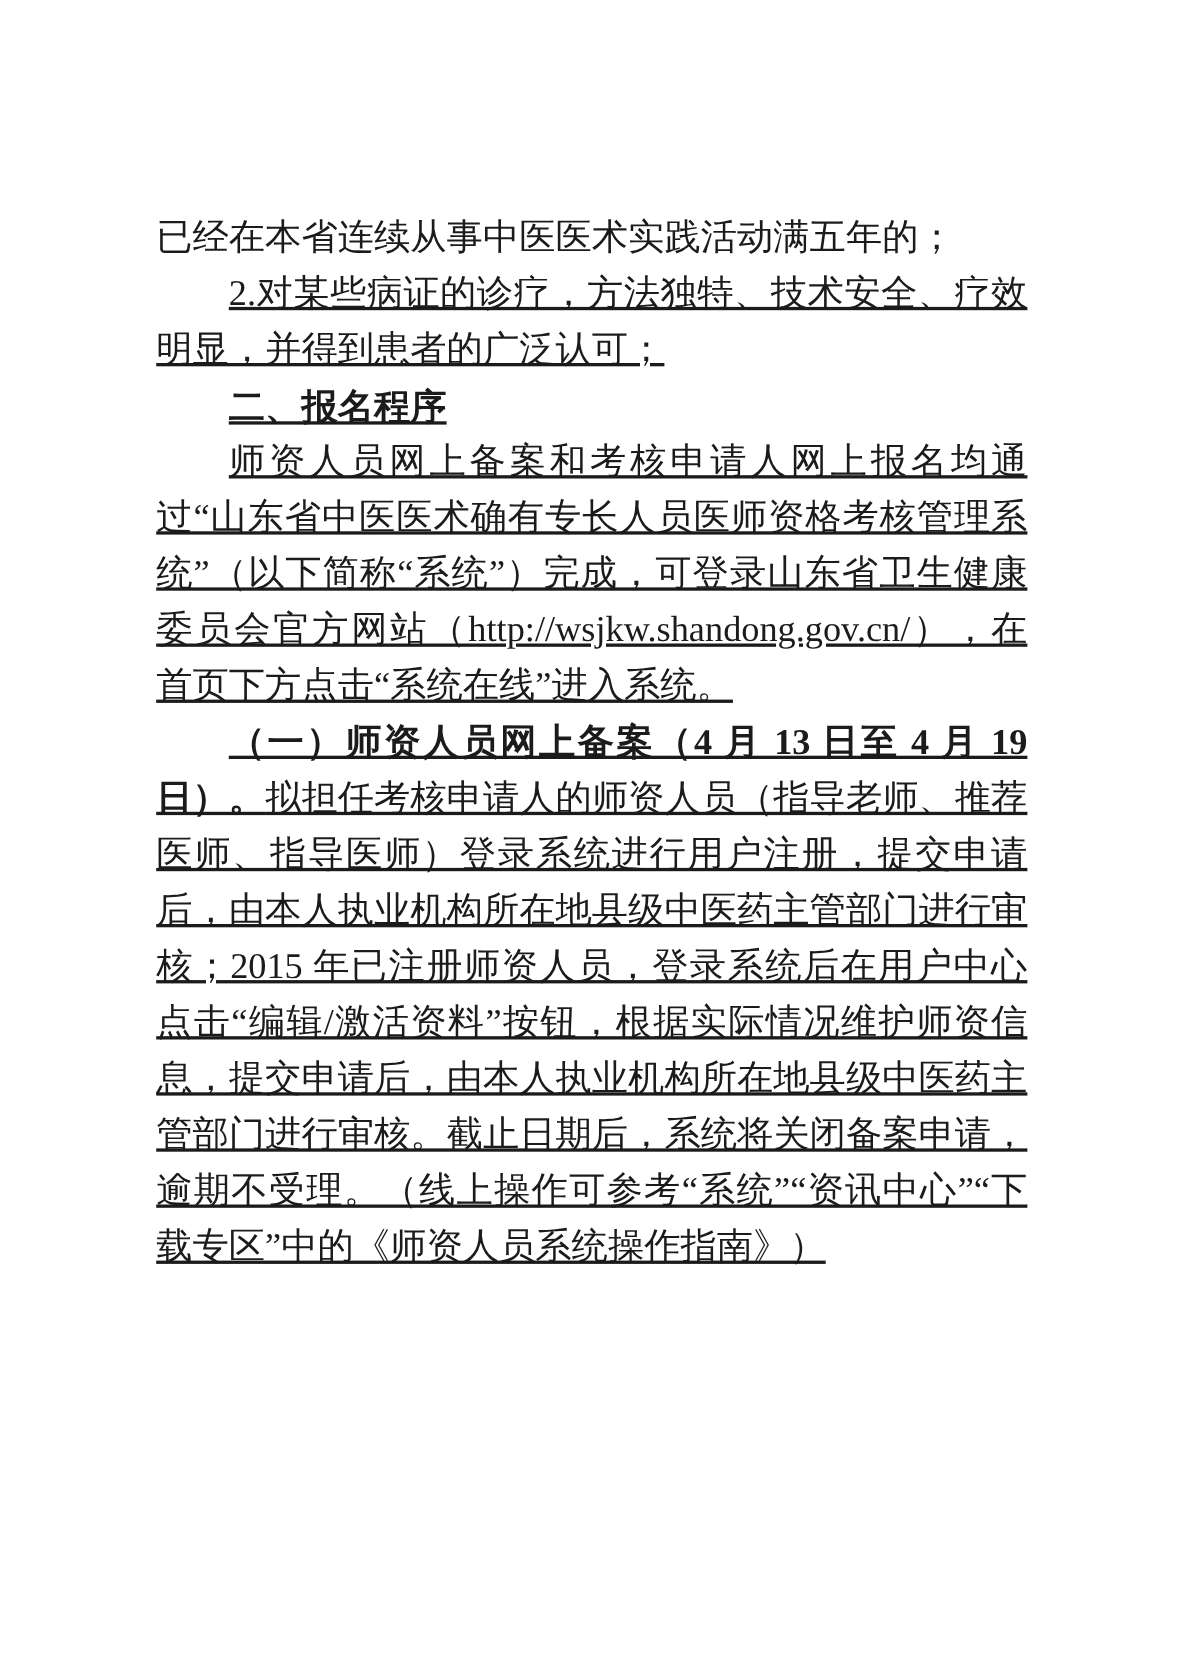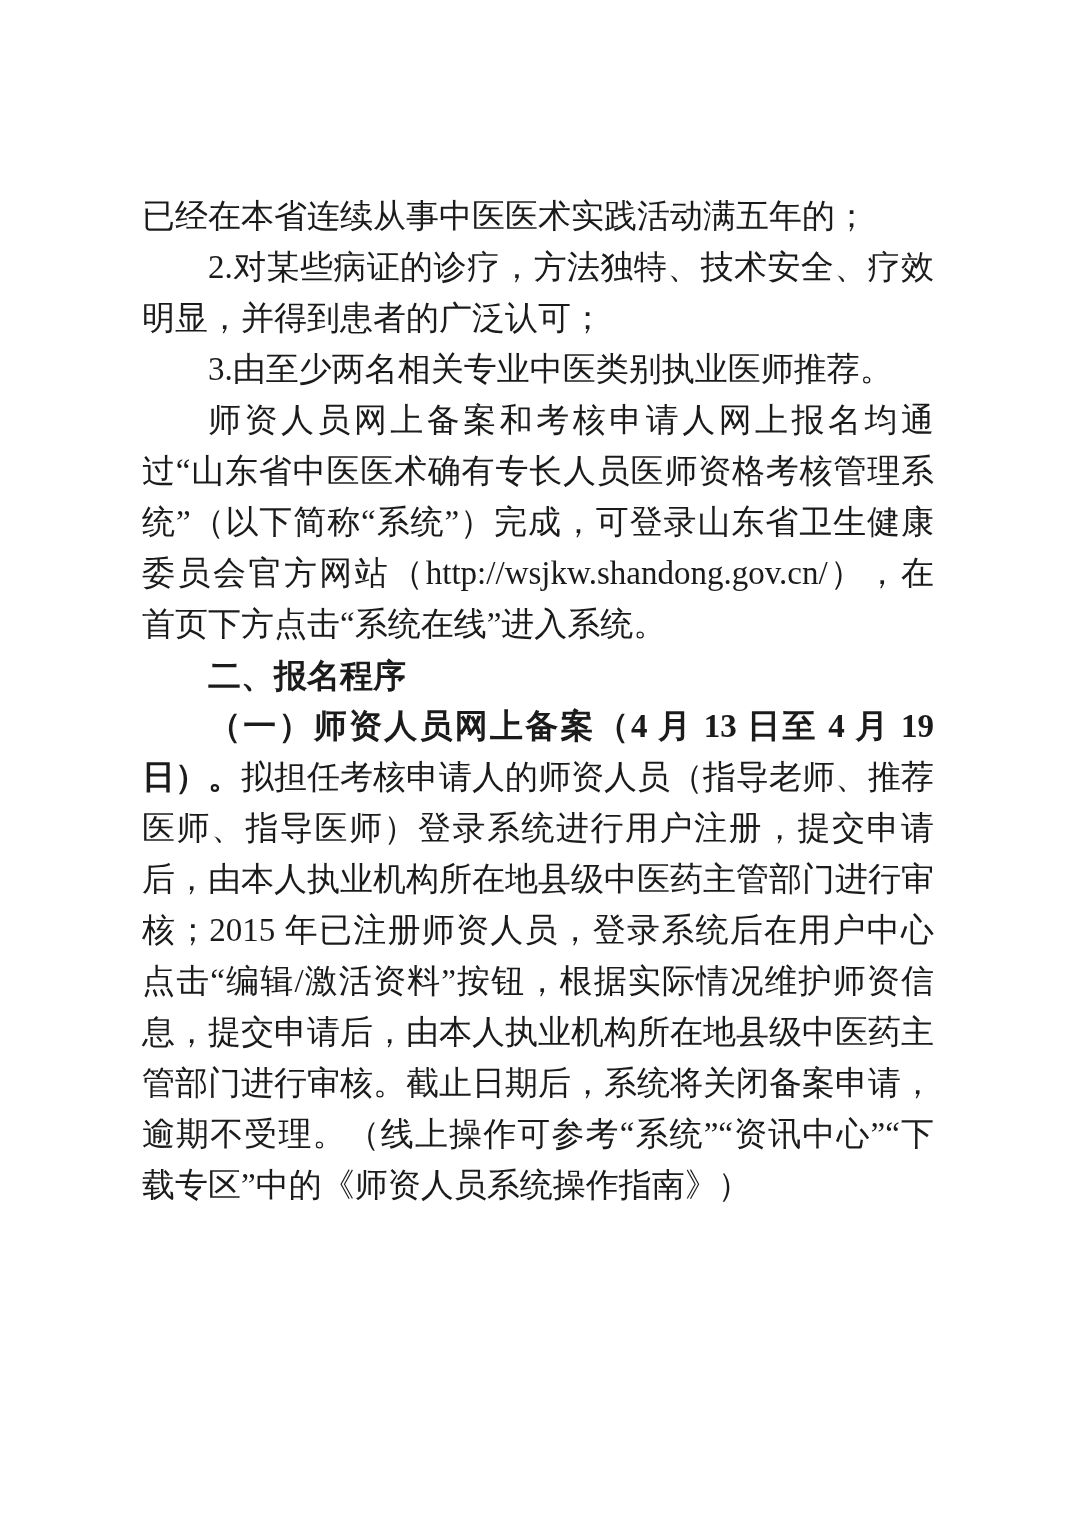"2.对某些病证的诊疗，方法独特、技术安全、疗效明显，并得到患者的广泛认可；" .indent { text-decoration: none -> underline }
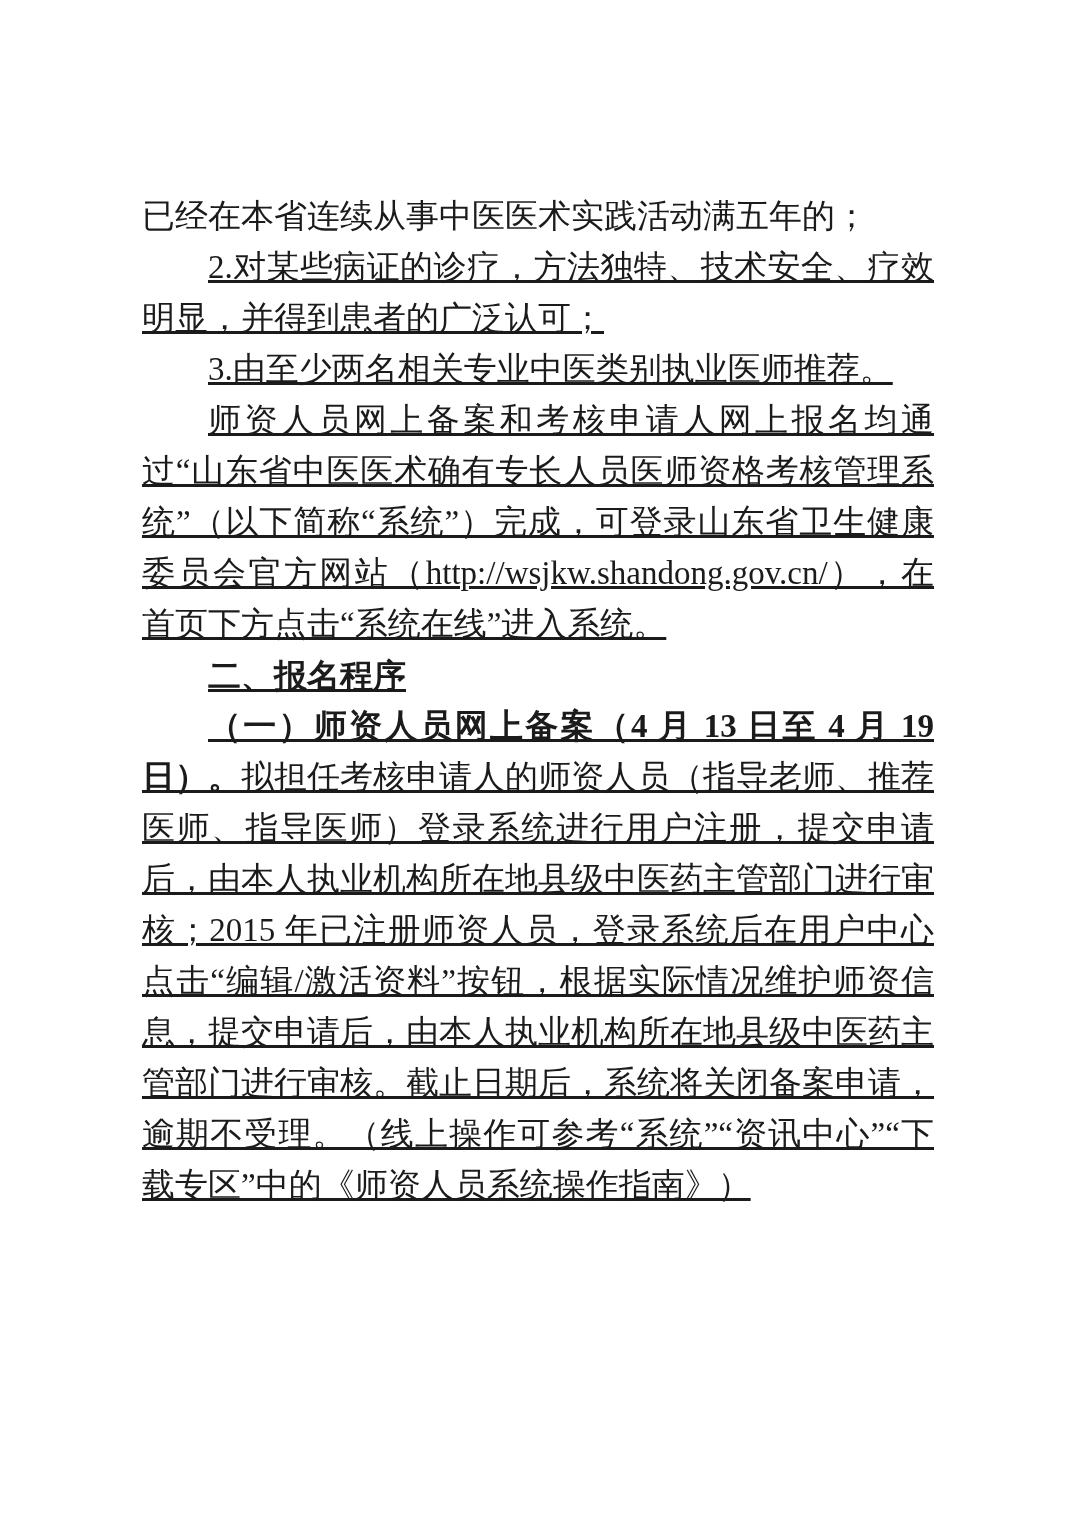"3.由至少两名相关专业中医类别执业医师推荐。" p.para { html: <p>3.由至少两名相关专业中医类别执业医师推荐。</p> -> none }
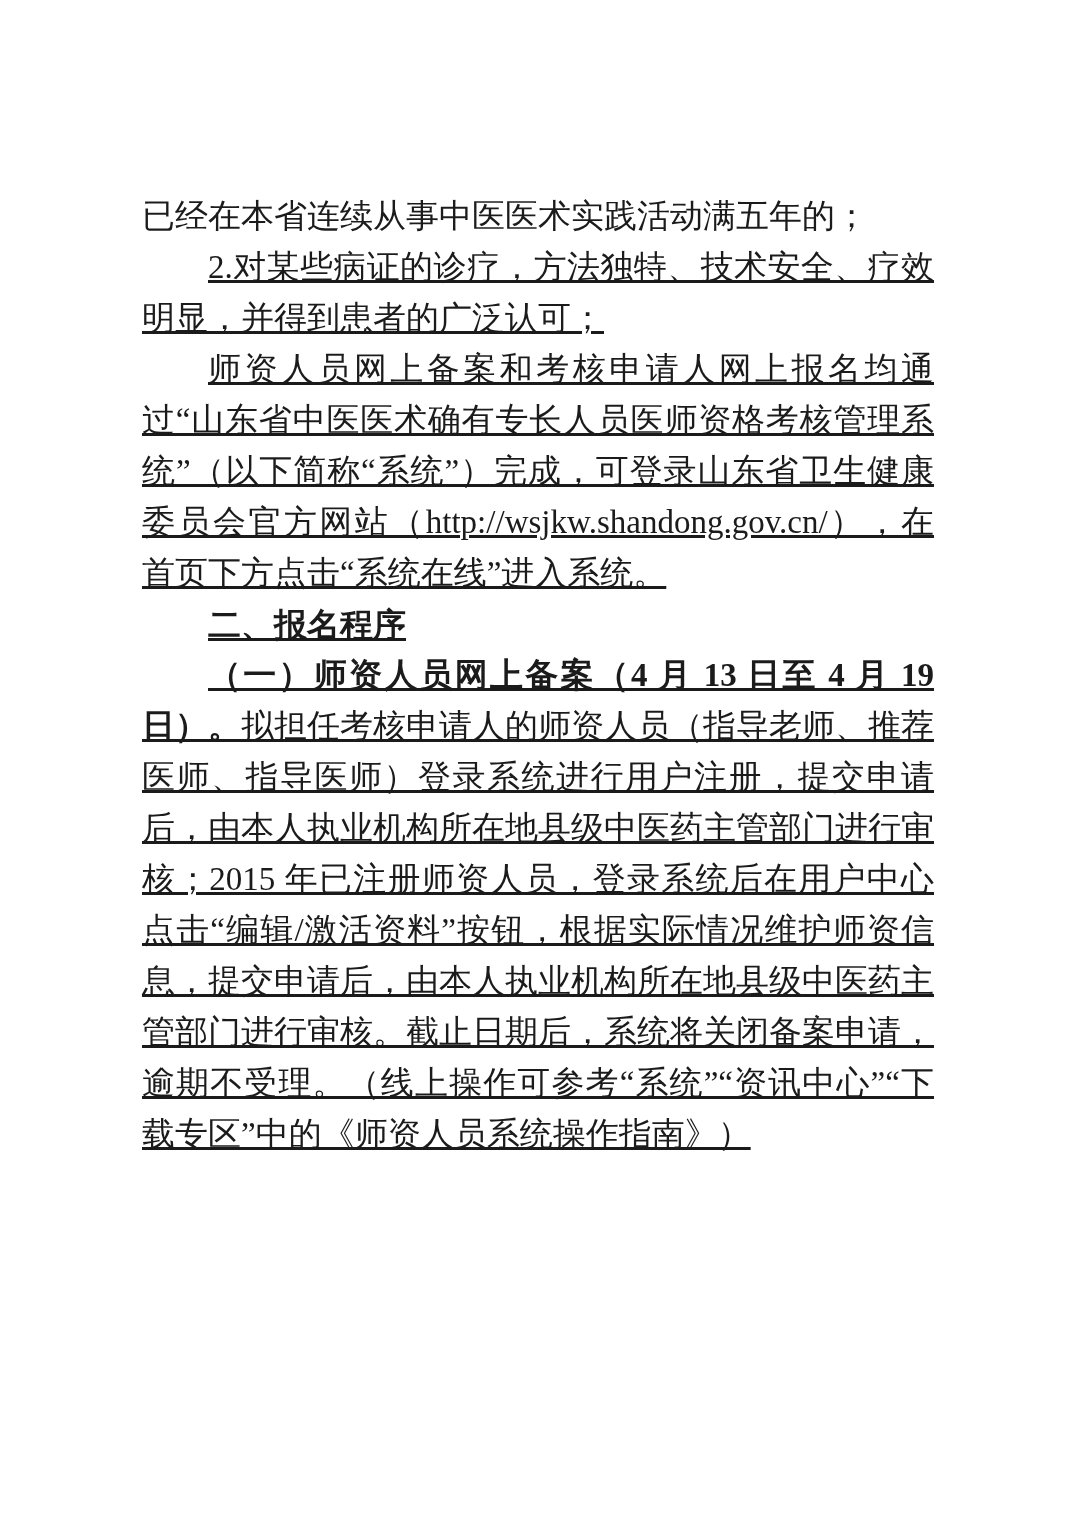"师资人员网上备案和考核申请人网上报名均通过“山东省中医医术确有专长人员医师资格考" p.para { order: before "二、报名程序" -> after "二、报名程序" }
